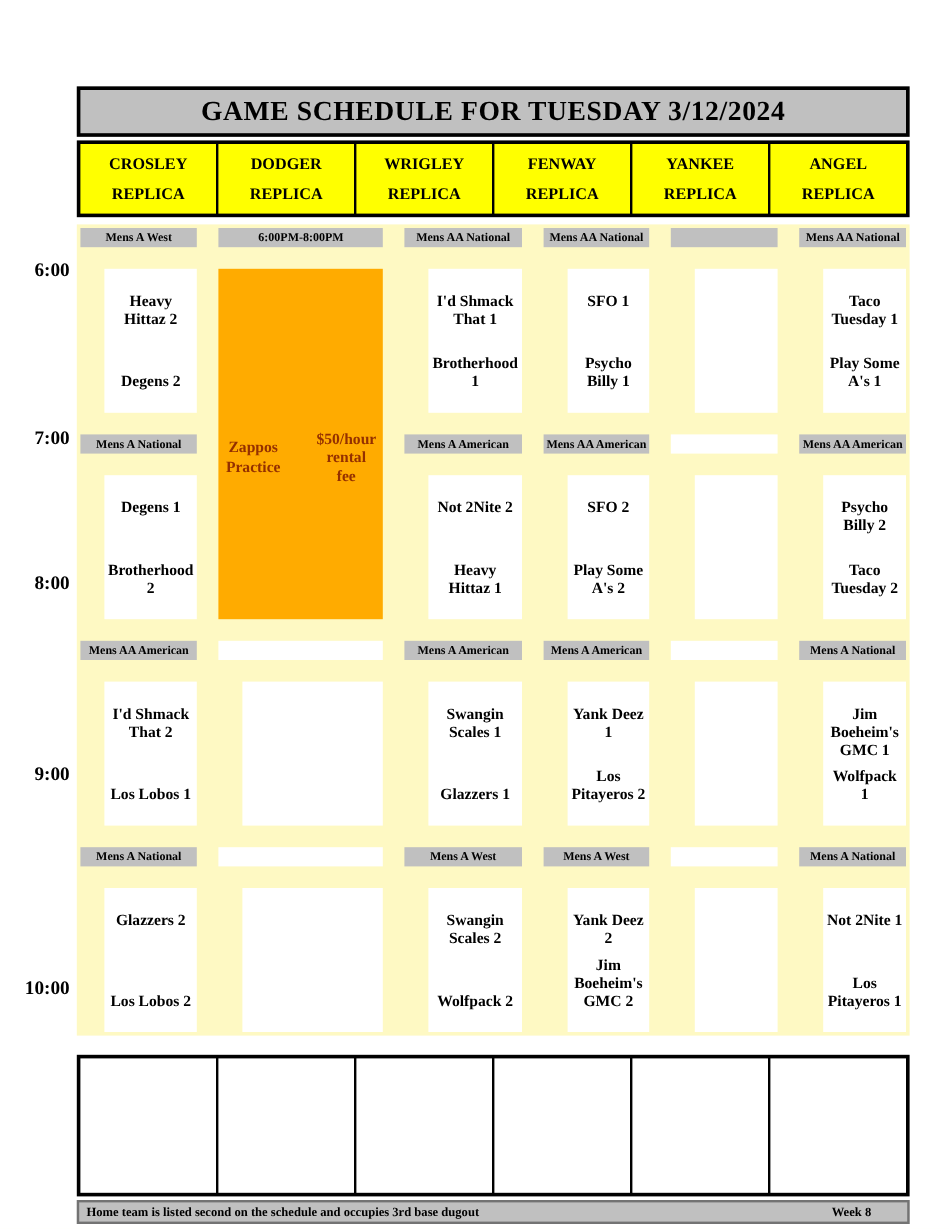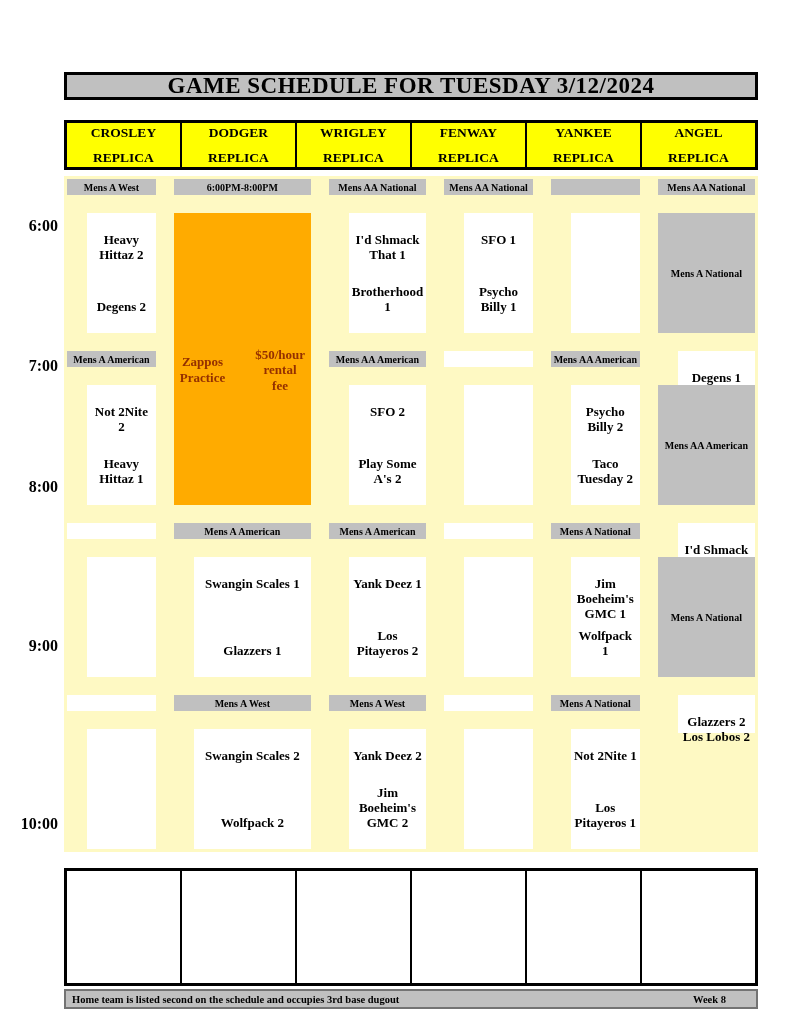"GAME SCHEDULE FOR TUESDAY 3/12/2024" .title-bar { height: 28px -> 42px; margin-bottom: 20px -> 3px }
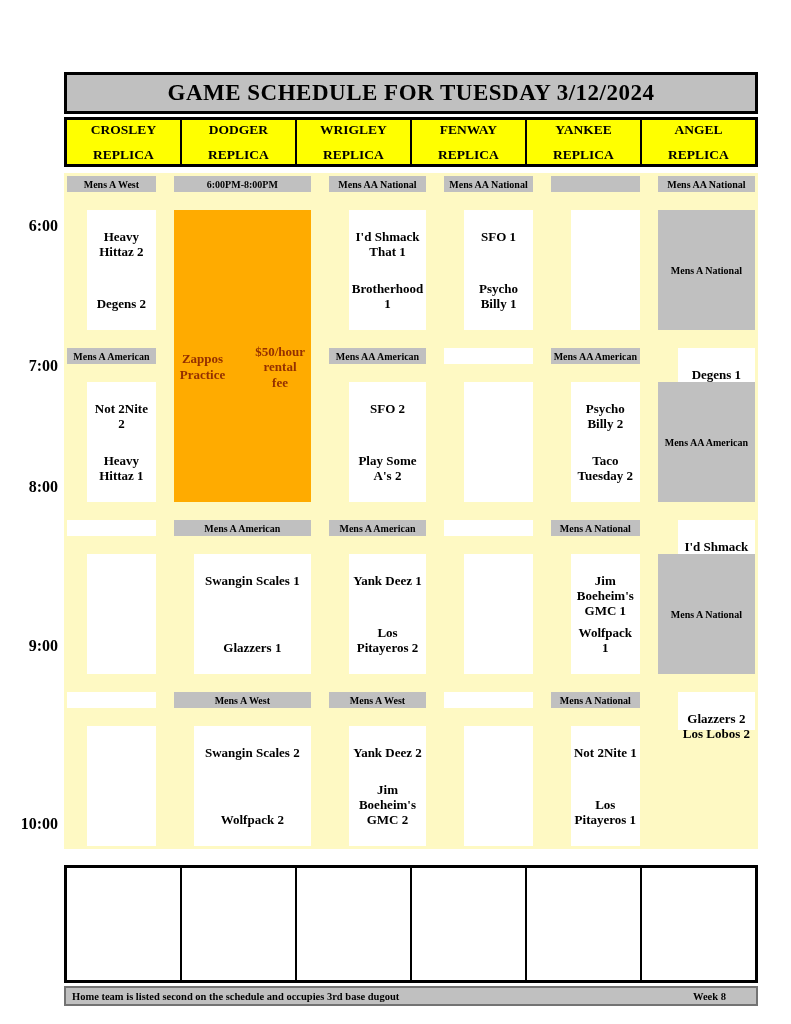"CROSLEY" .header-cell { height: 44px -> 58px }
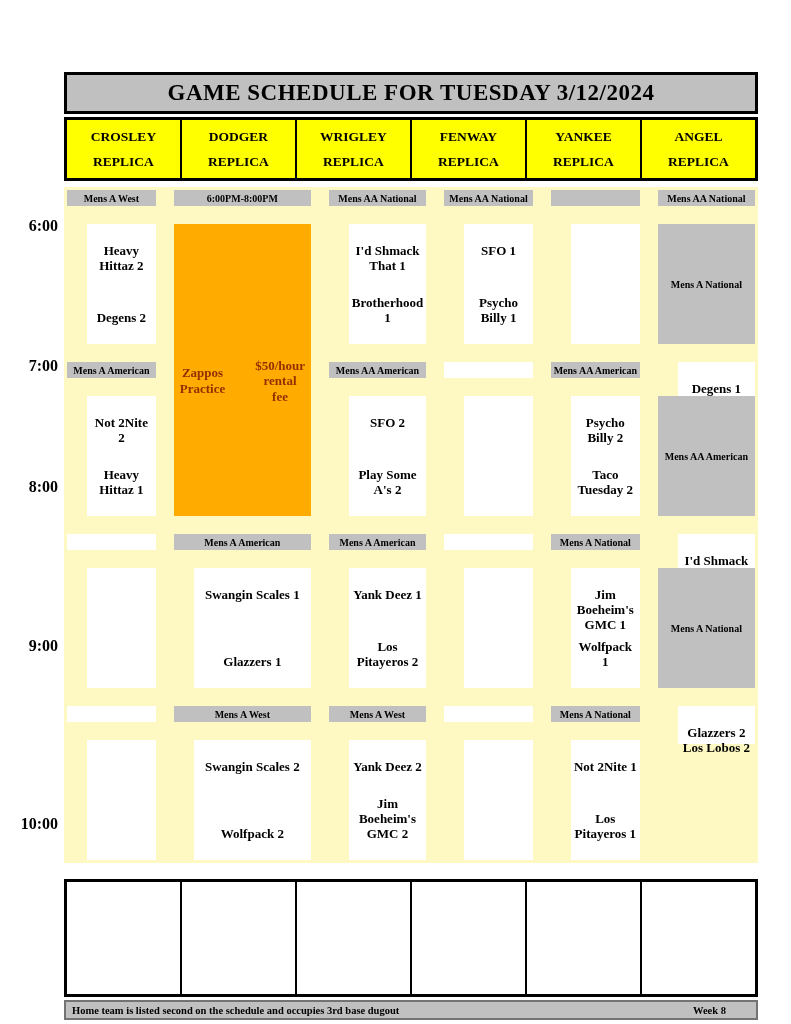"Taco Tuesday 1" div.game-cell { html: none -> <div> <span>Taco Tuesday 1</span> <span>Play Some A's 1</span> </div> }
